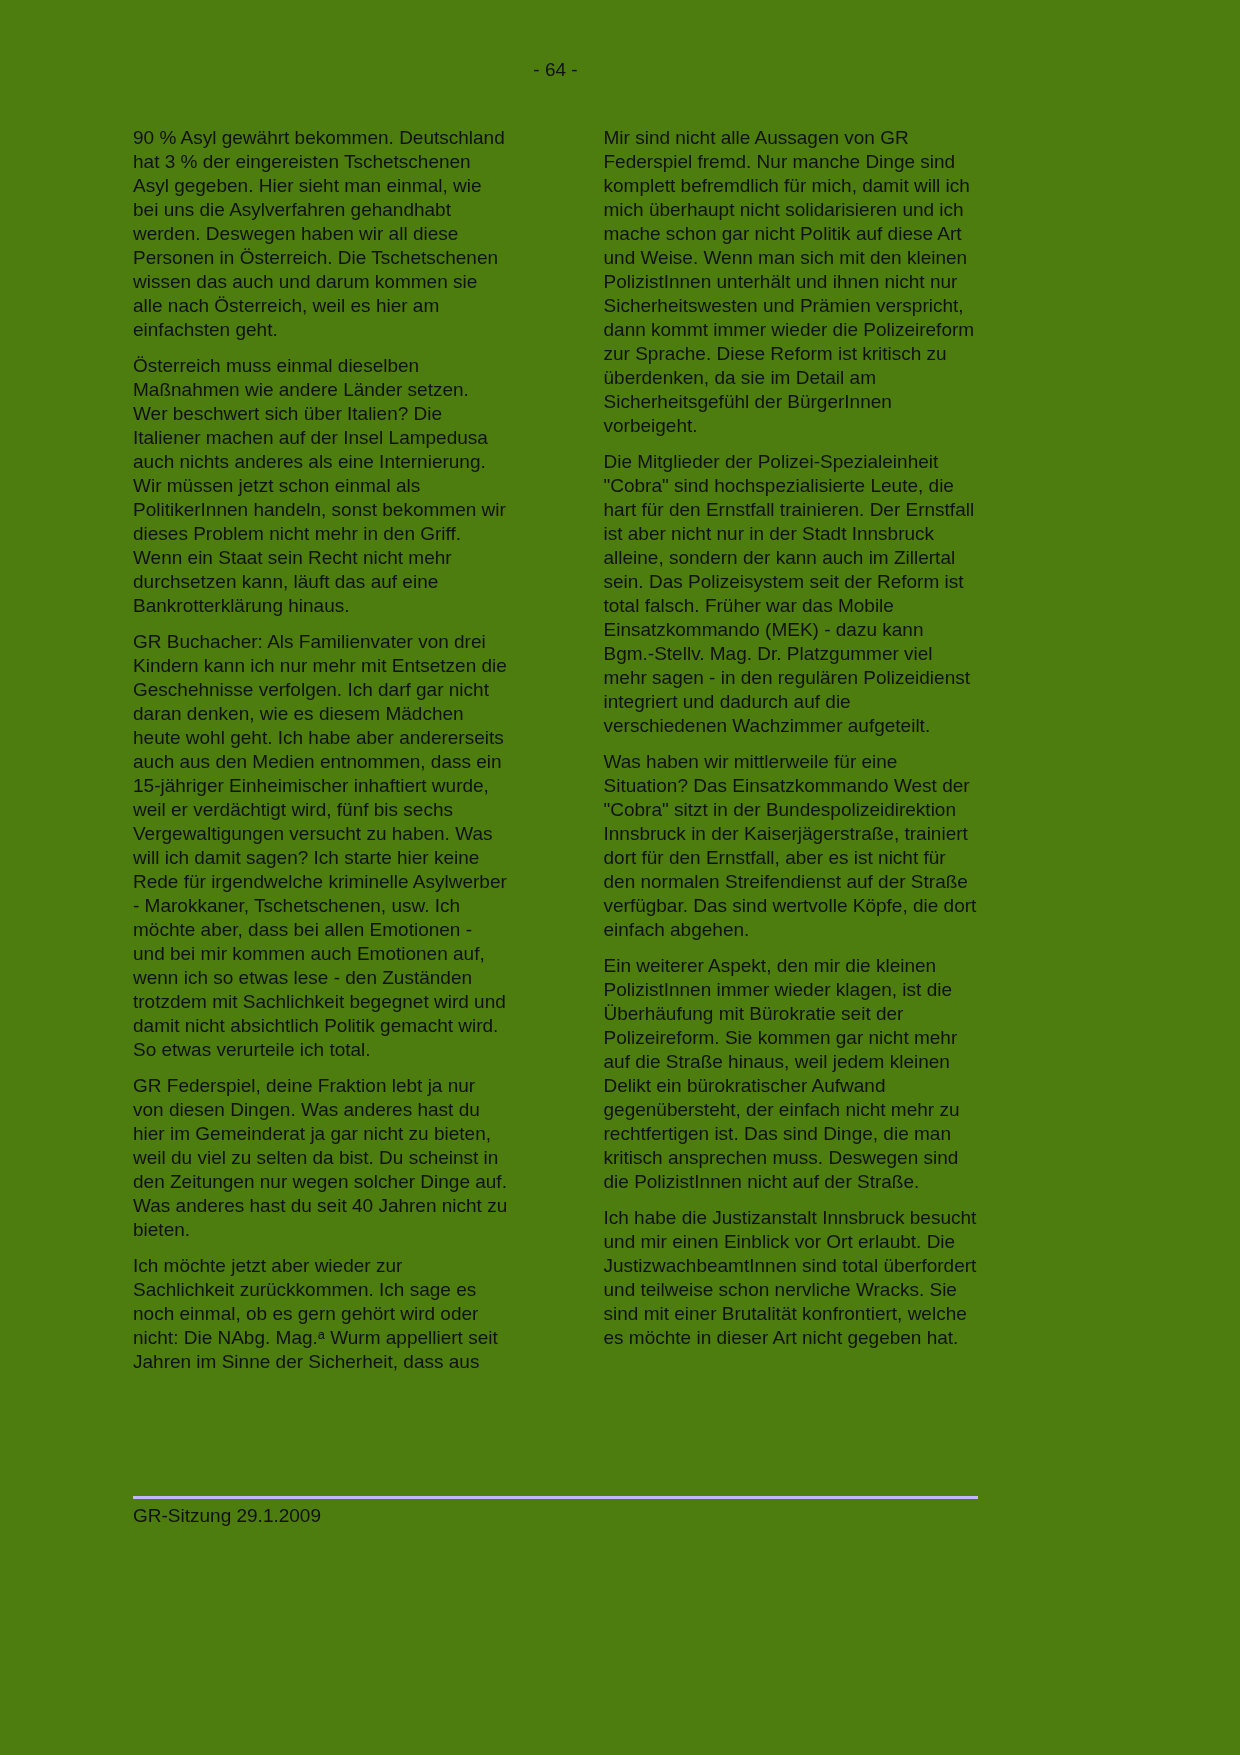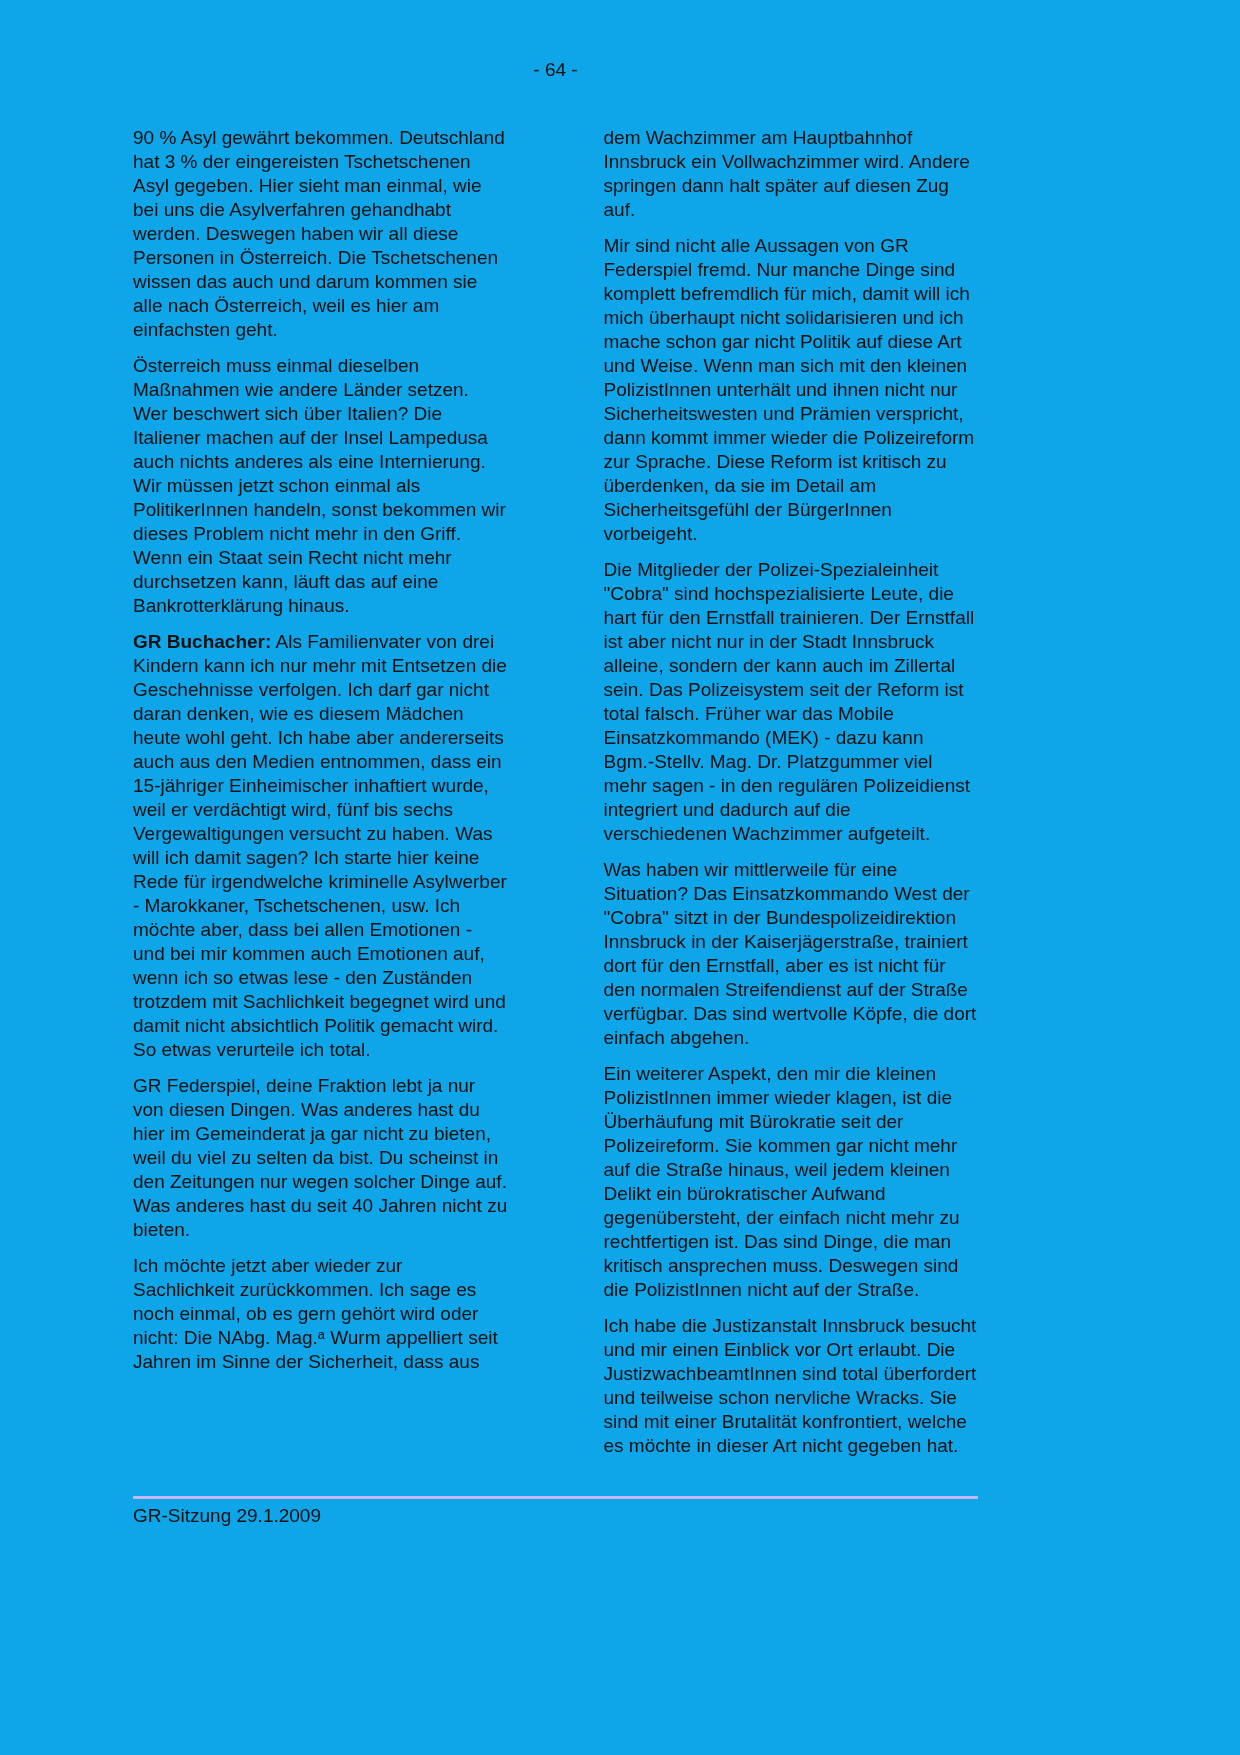"- 64 -" .page { background: #0ea5e9 -> #4d7c0f }
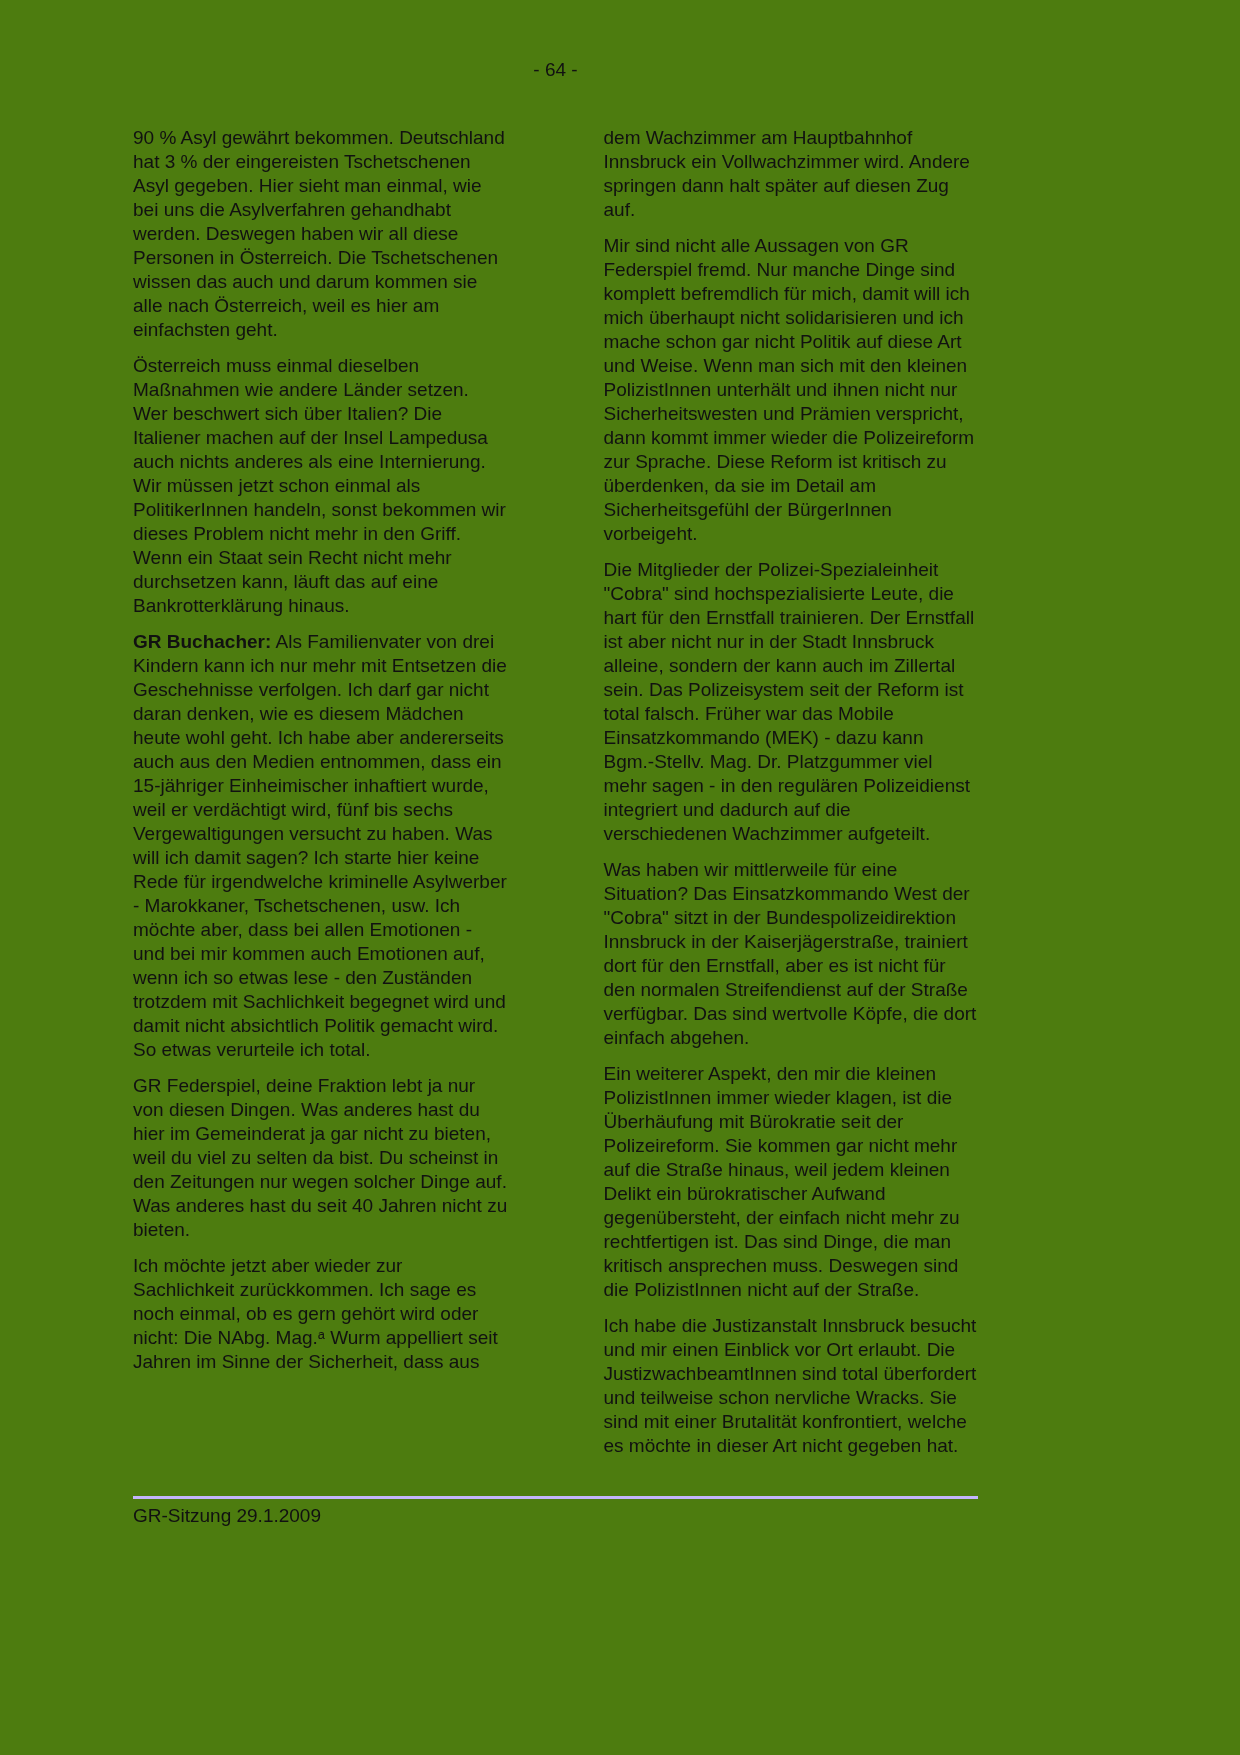"dem Wachzimmer am Hauptbahnhof Innsbruck" p.para { html: <p>dem Wachzimmer am Hauptbahnhof Innsbruck ein Vollwachzimmer wird. Andere springen dann halt später auf diesen Zug auf.</p> -> none }
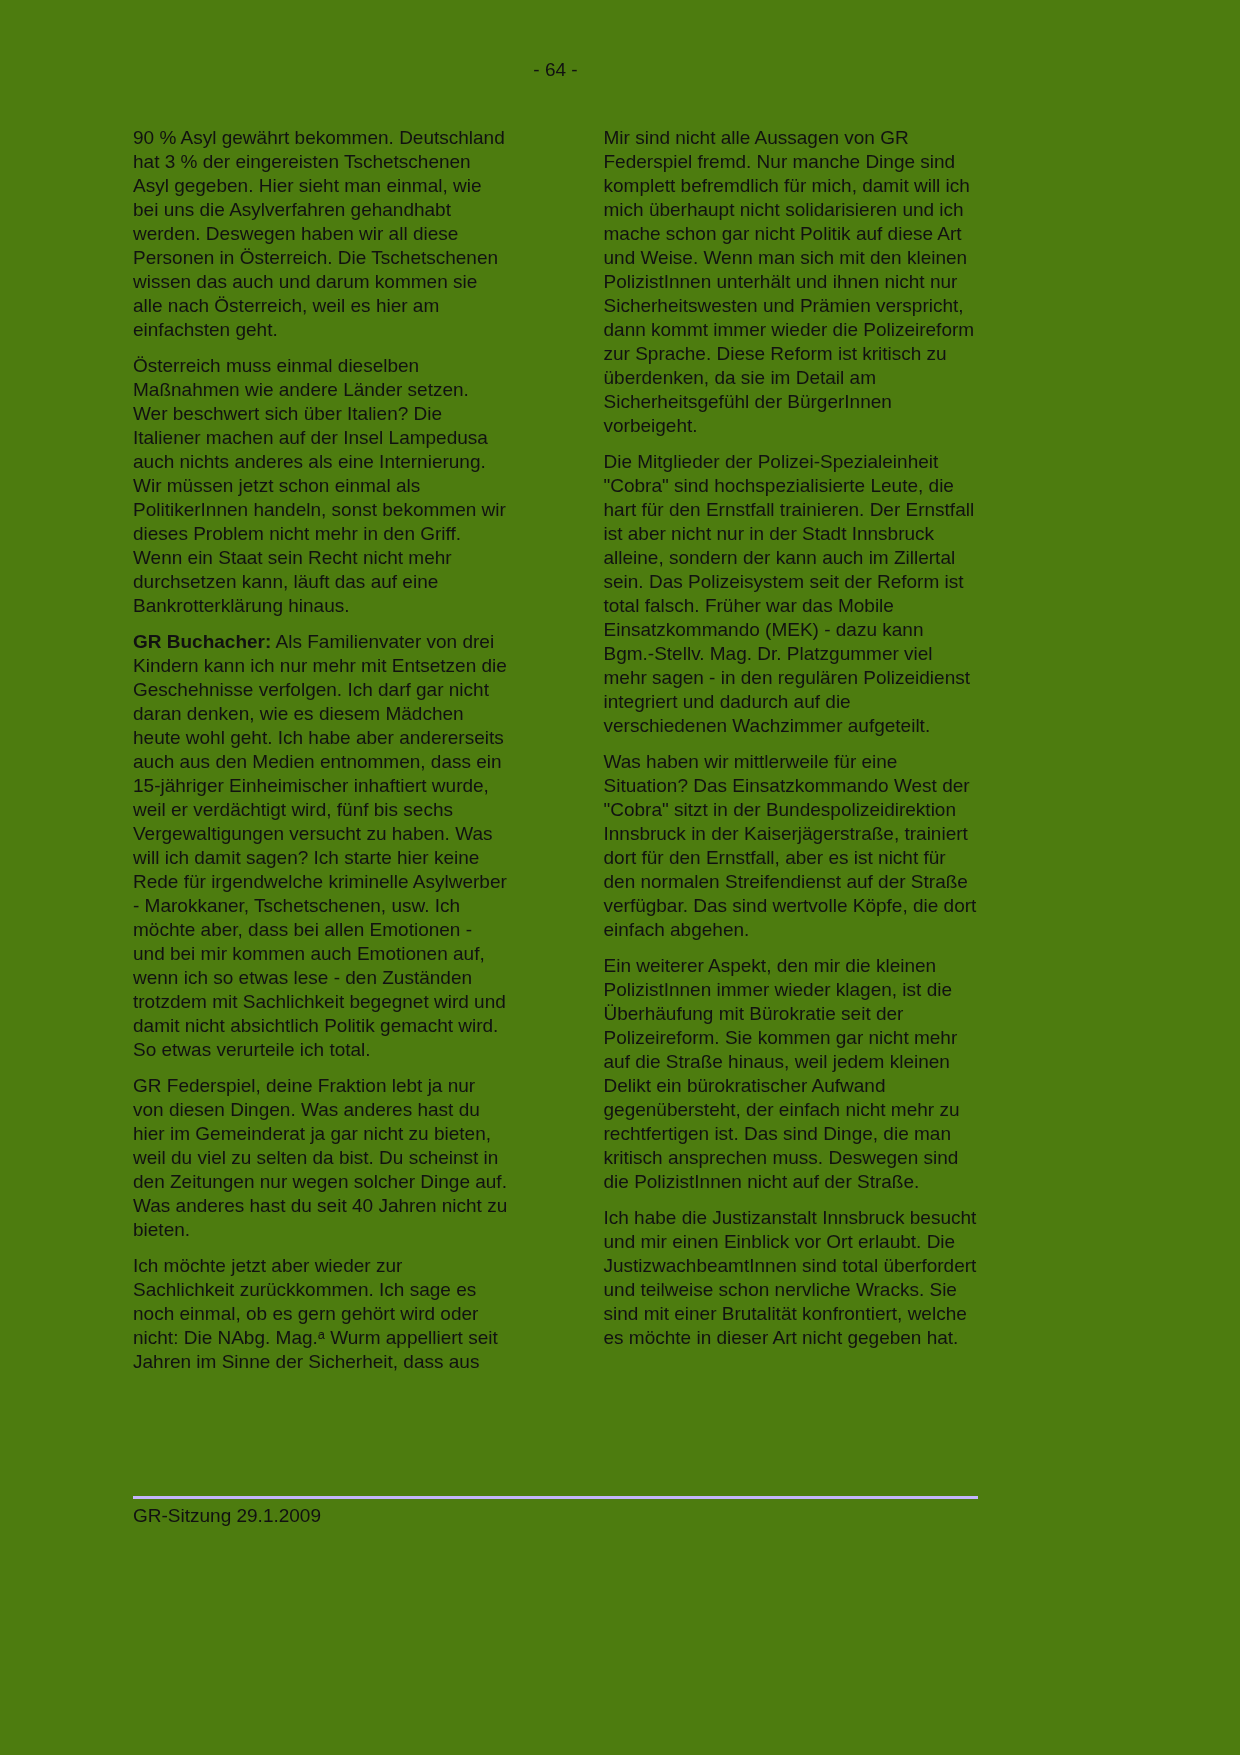"GR Buchacher:" .column p.para strong { font-weight: bold -> normal }
